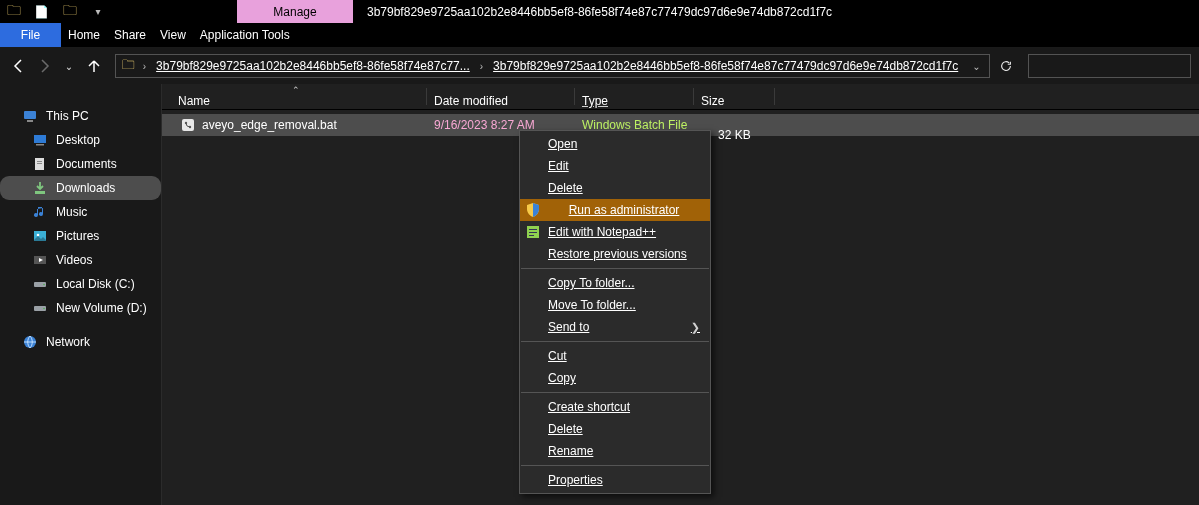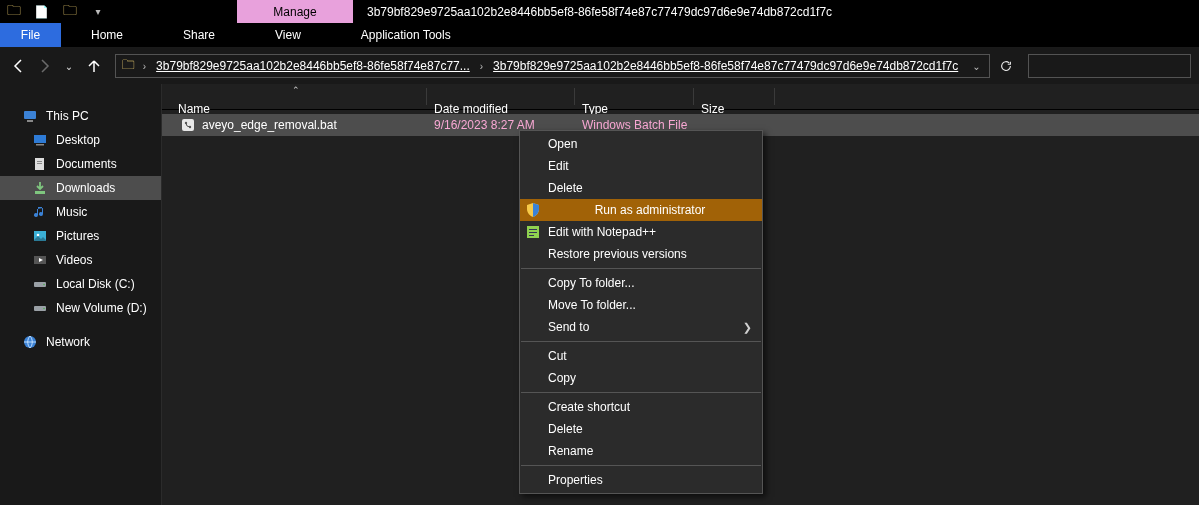"Home" .menubar .item { padding: 0 30px -> 0 7px }
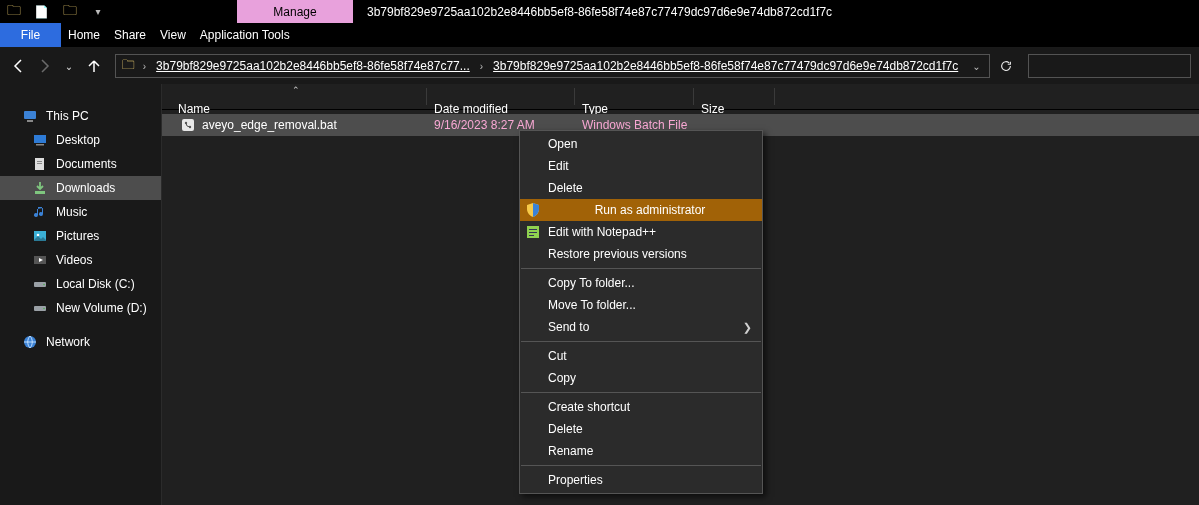"Name" .col { top: 12px -> 4px }
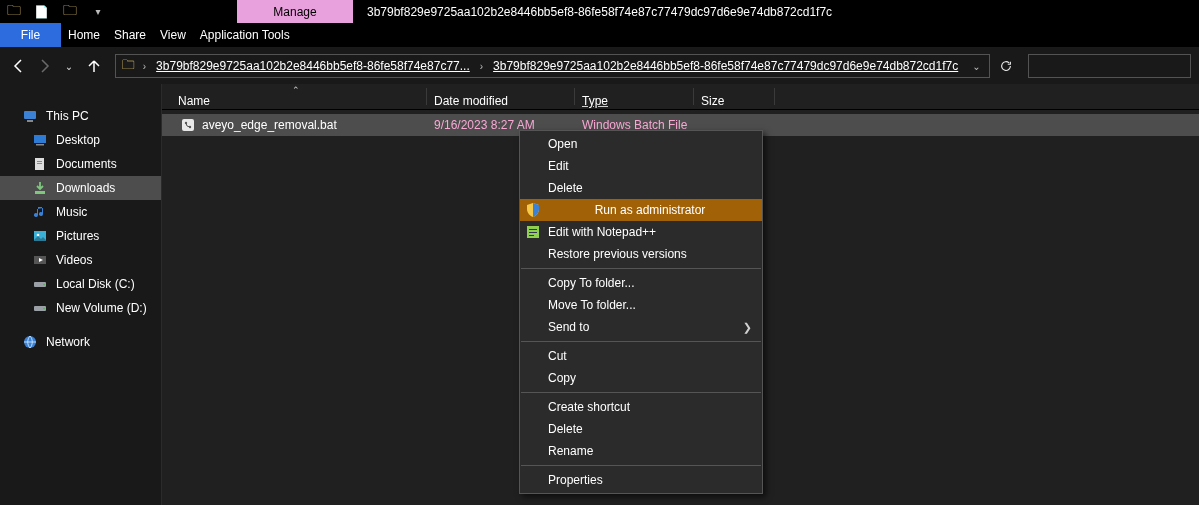"Windows Batch File" .filerow .ftype { color: #f9a8d4 -> #bef264 }
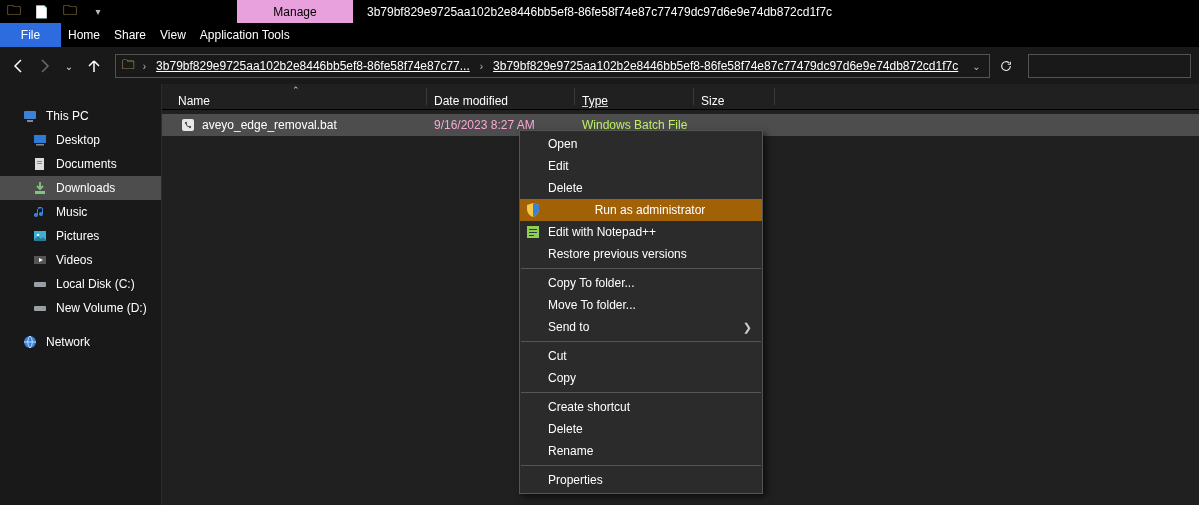"Open" .ctxmenu { text-decoration: none -> underline; width: 244px -> 192px }
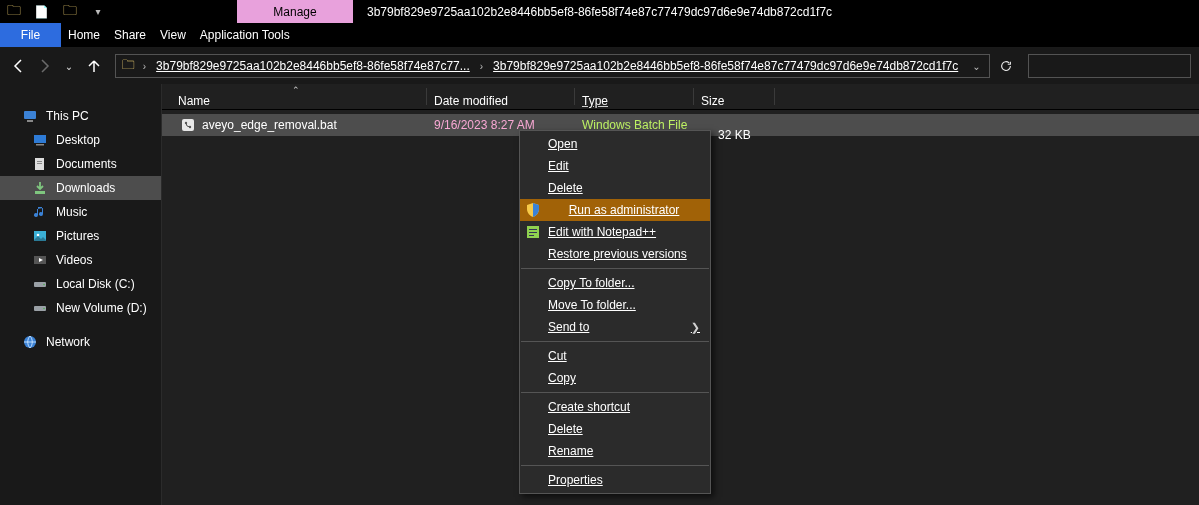"Downloads" .side-item.selected { border-radius: none -> 9px }
